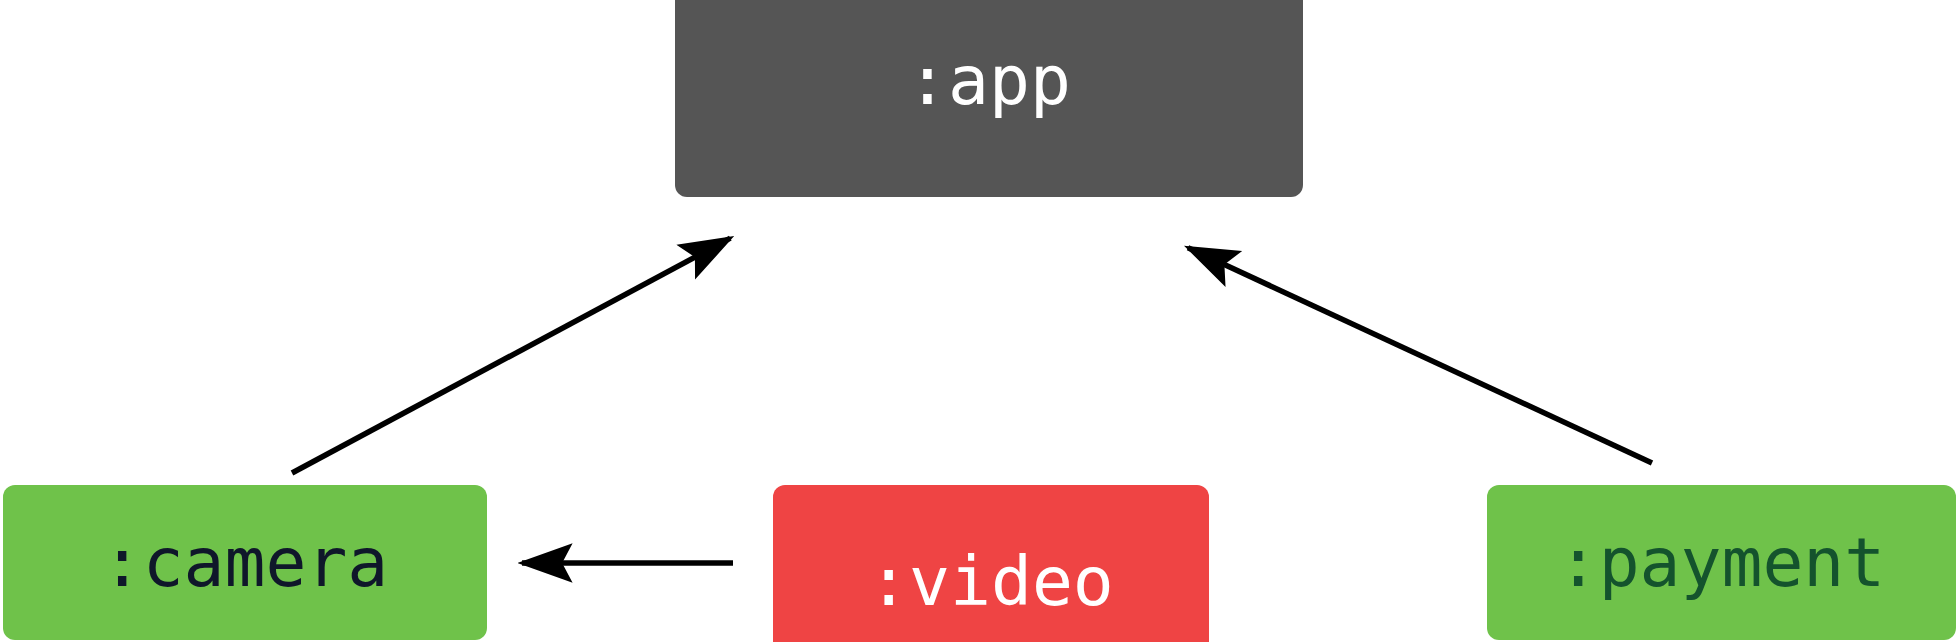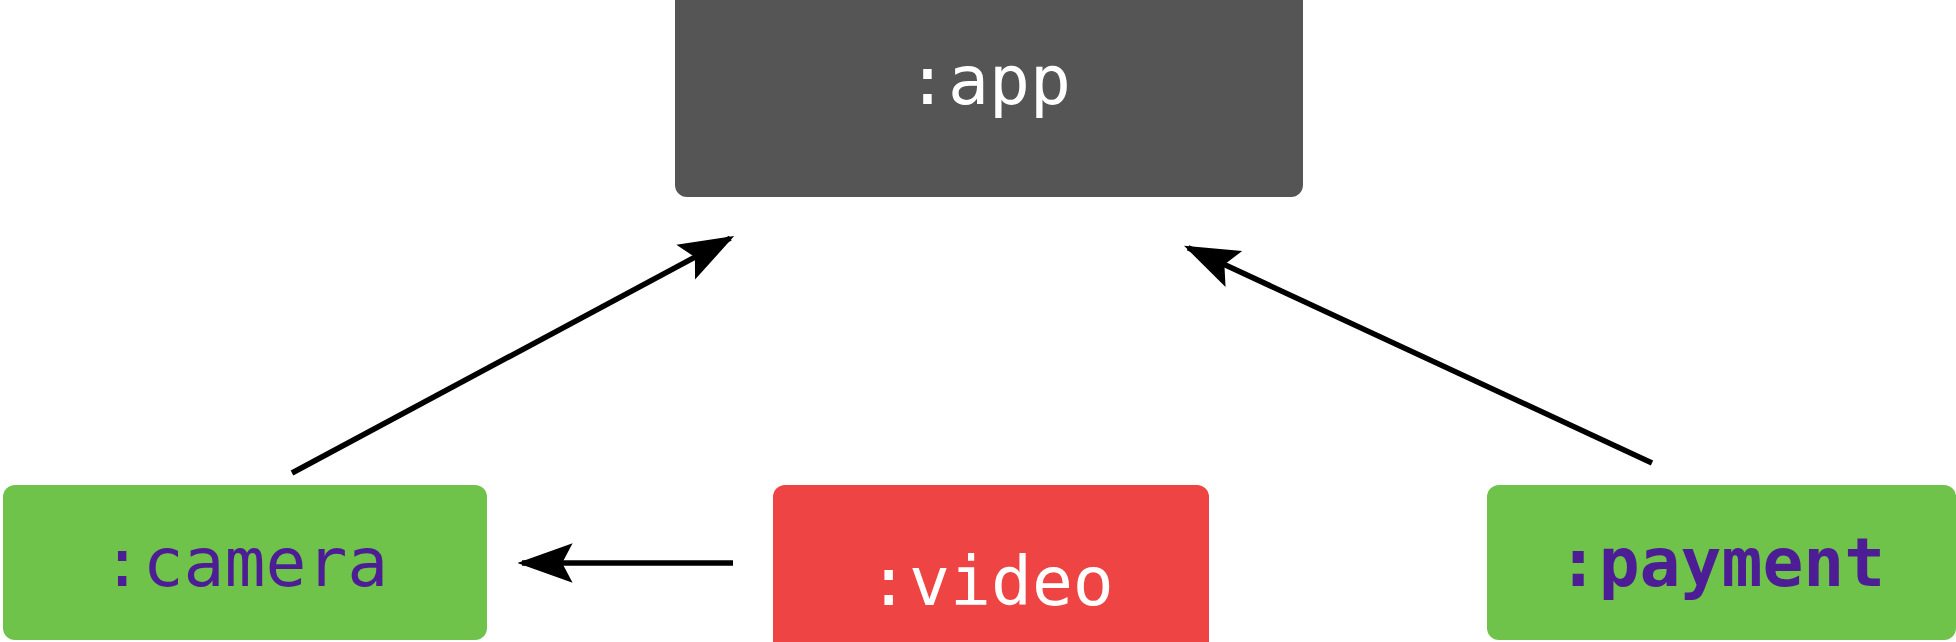":camera" span.node-label { color: #4c1d95 -> #0f172a }
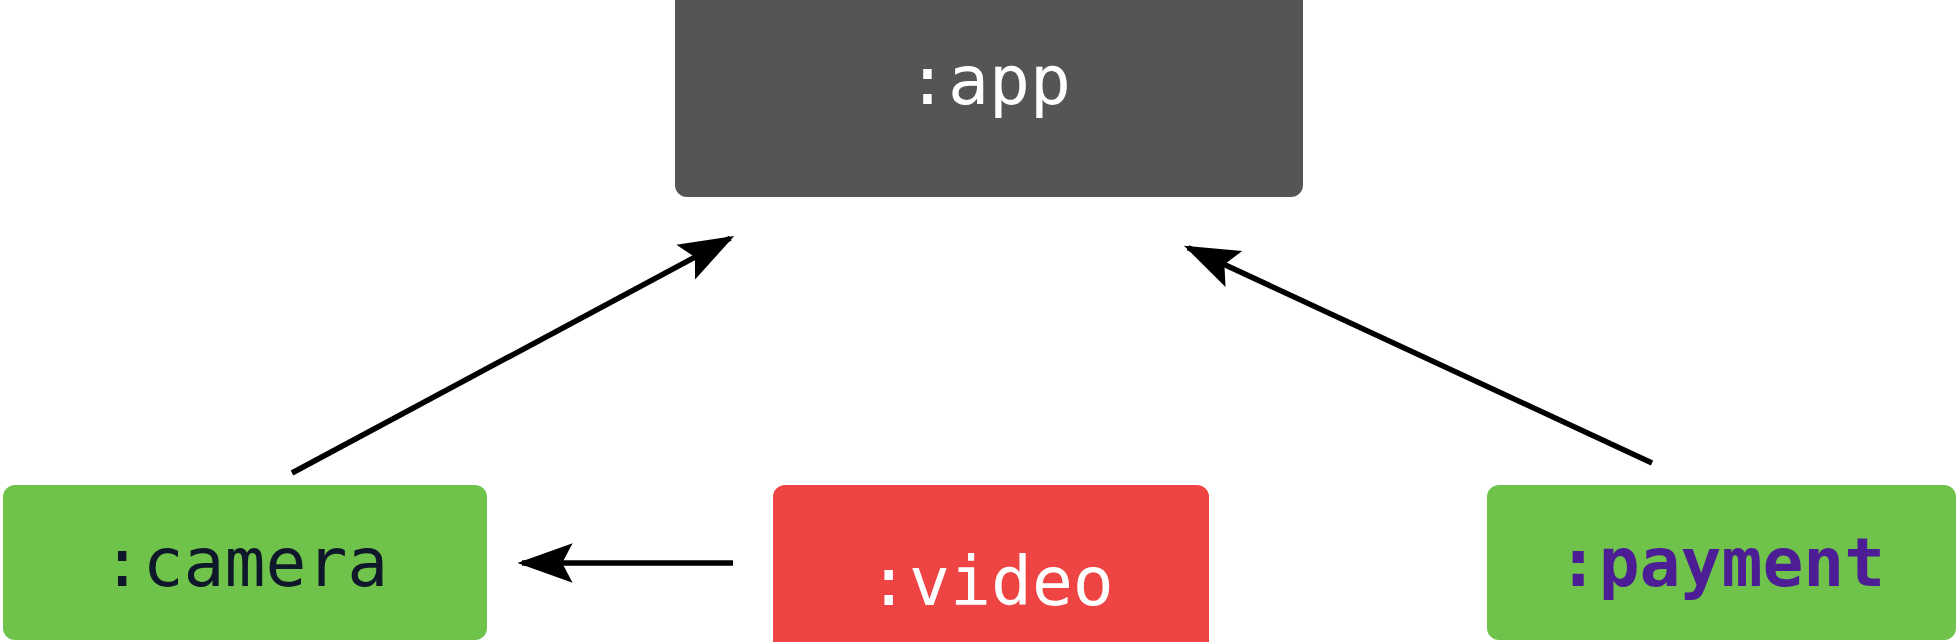":payment" span.node-label { color: #4c1d95 -> #14532d; font-weight: bold -> none }
